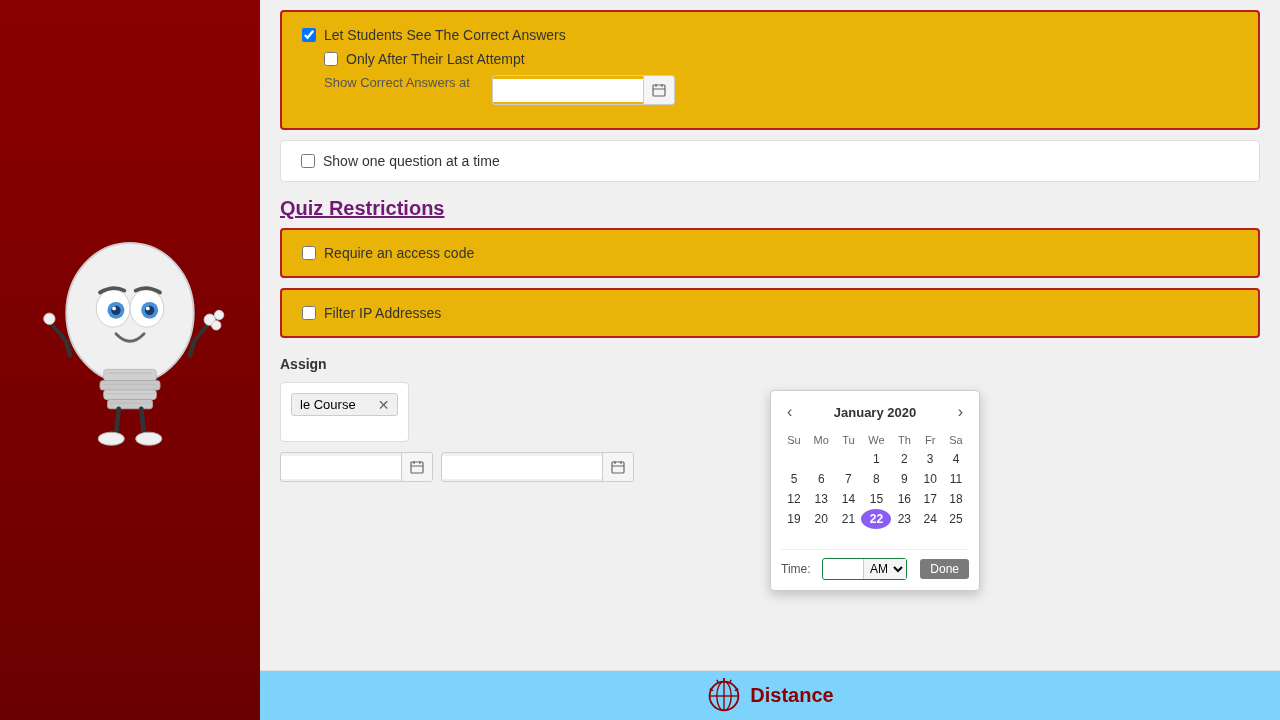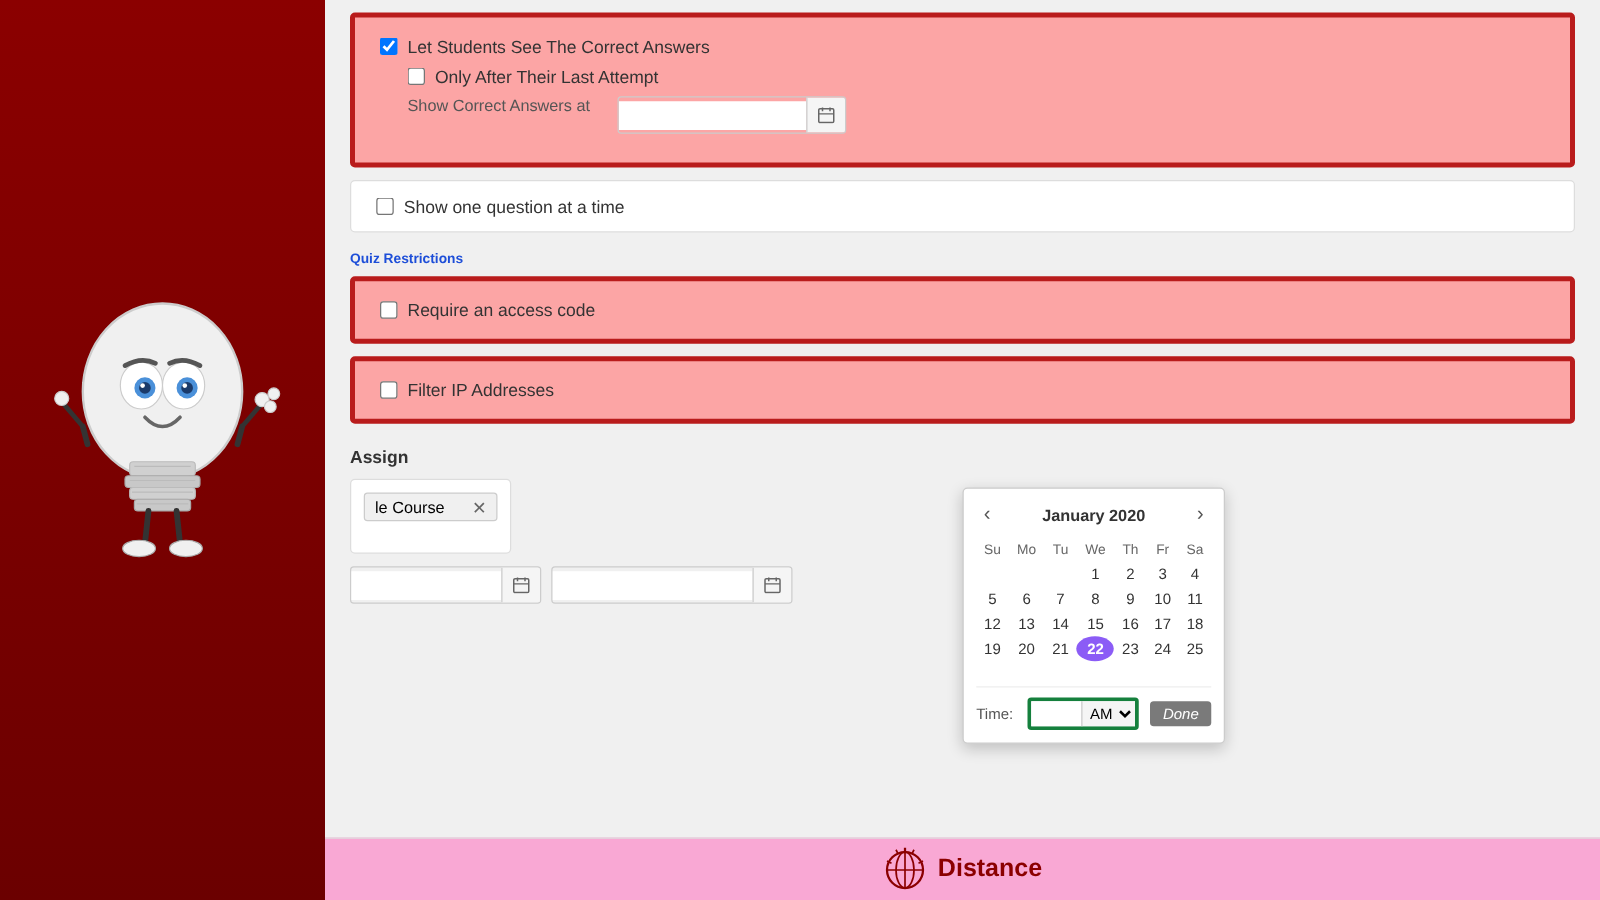"Let Students See The Correct" .form-card { background: #fca5a5 -> #eab308; border: 4px solid #b91c1c -> 2px solid #b91c1c }
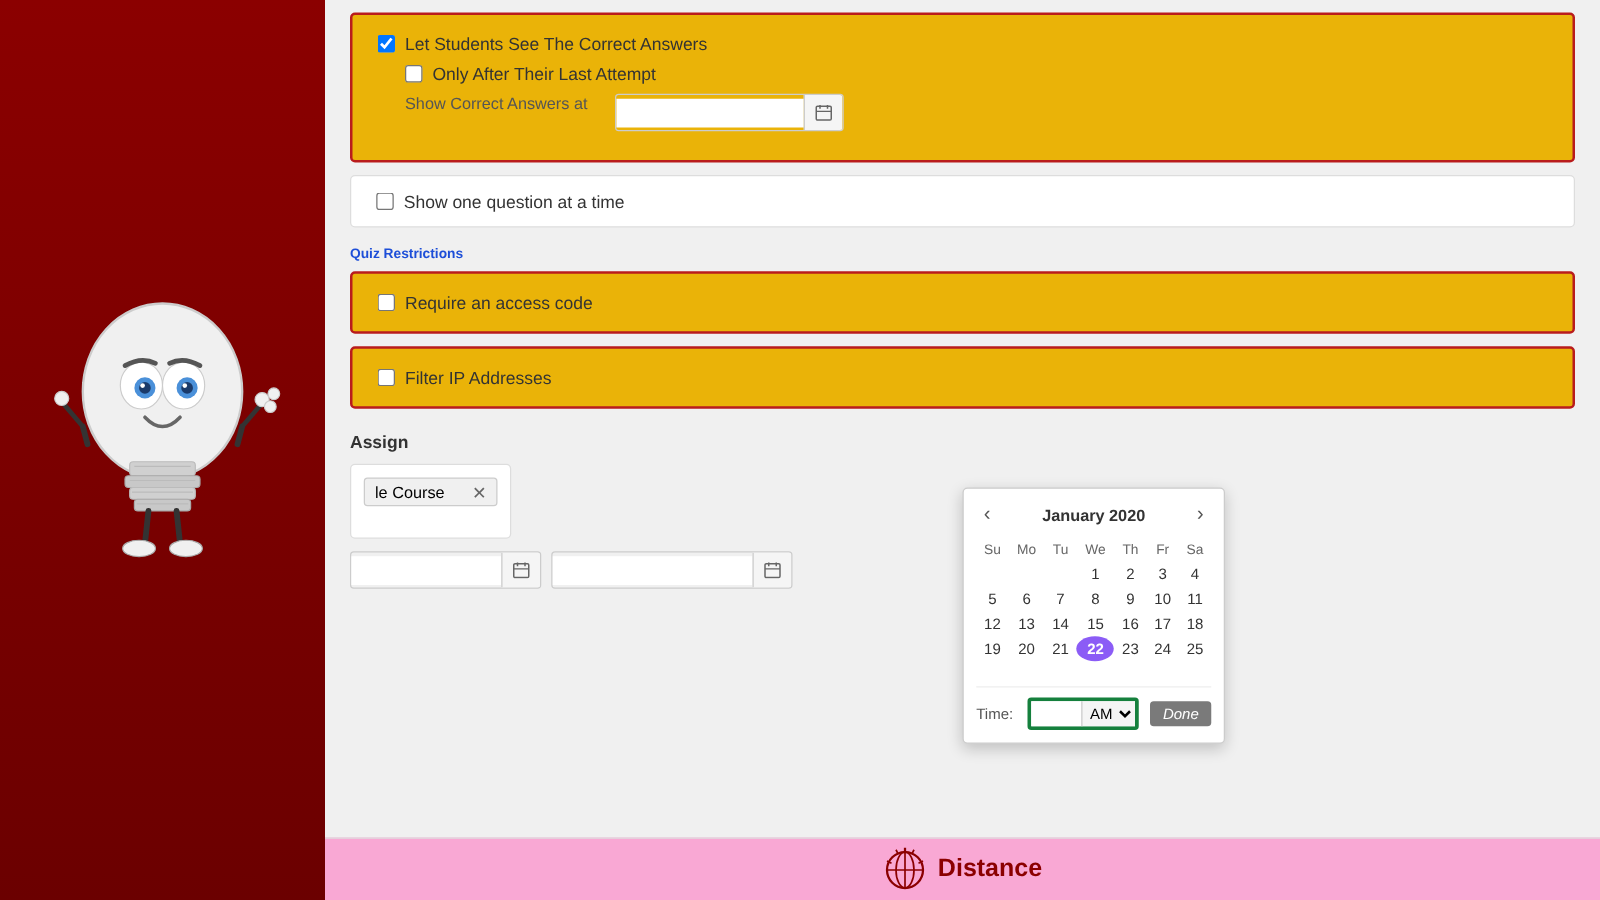"Quiz Restrictions" .section-header { color: #1d4ed8 -> #701a75; font-size: 11px -> 20px; text-decoration: none -> underline }
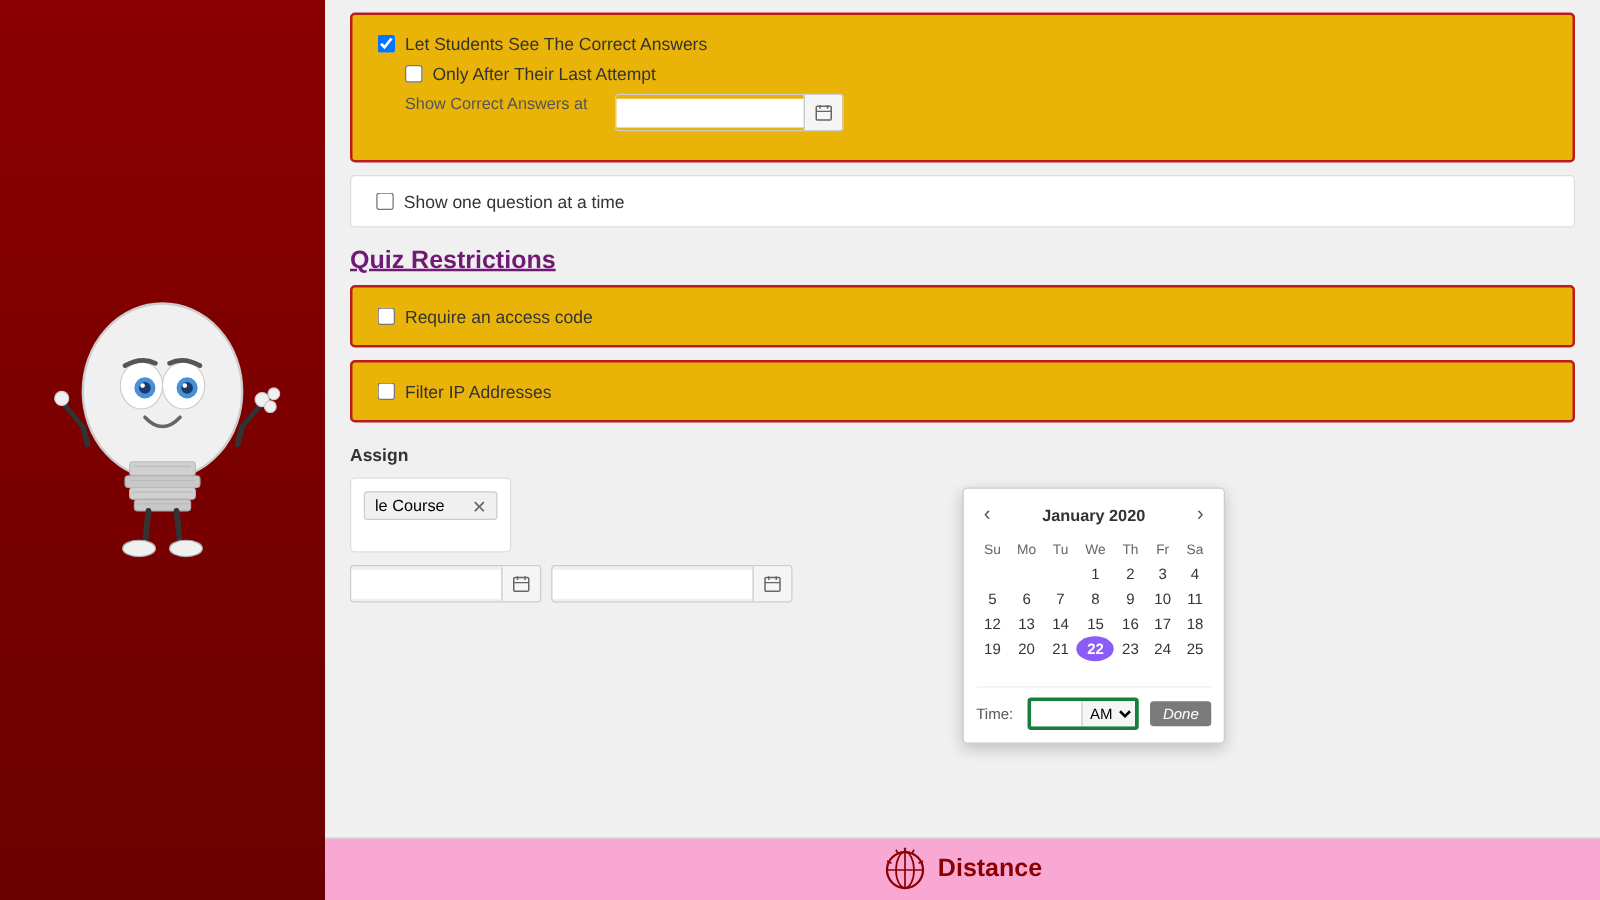"AM" .time-input-wrap { align-items: none -> center; border: 3px solid #15803d -> 1px solid #15803d }
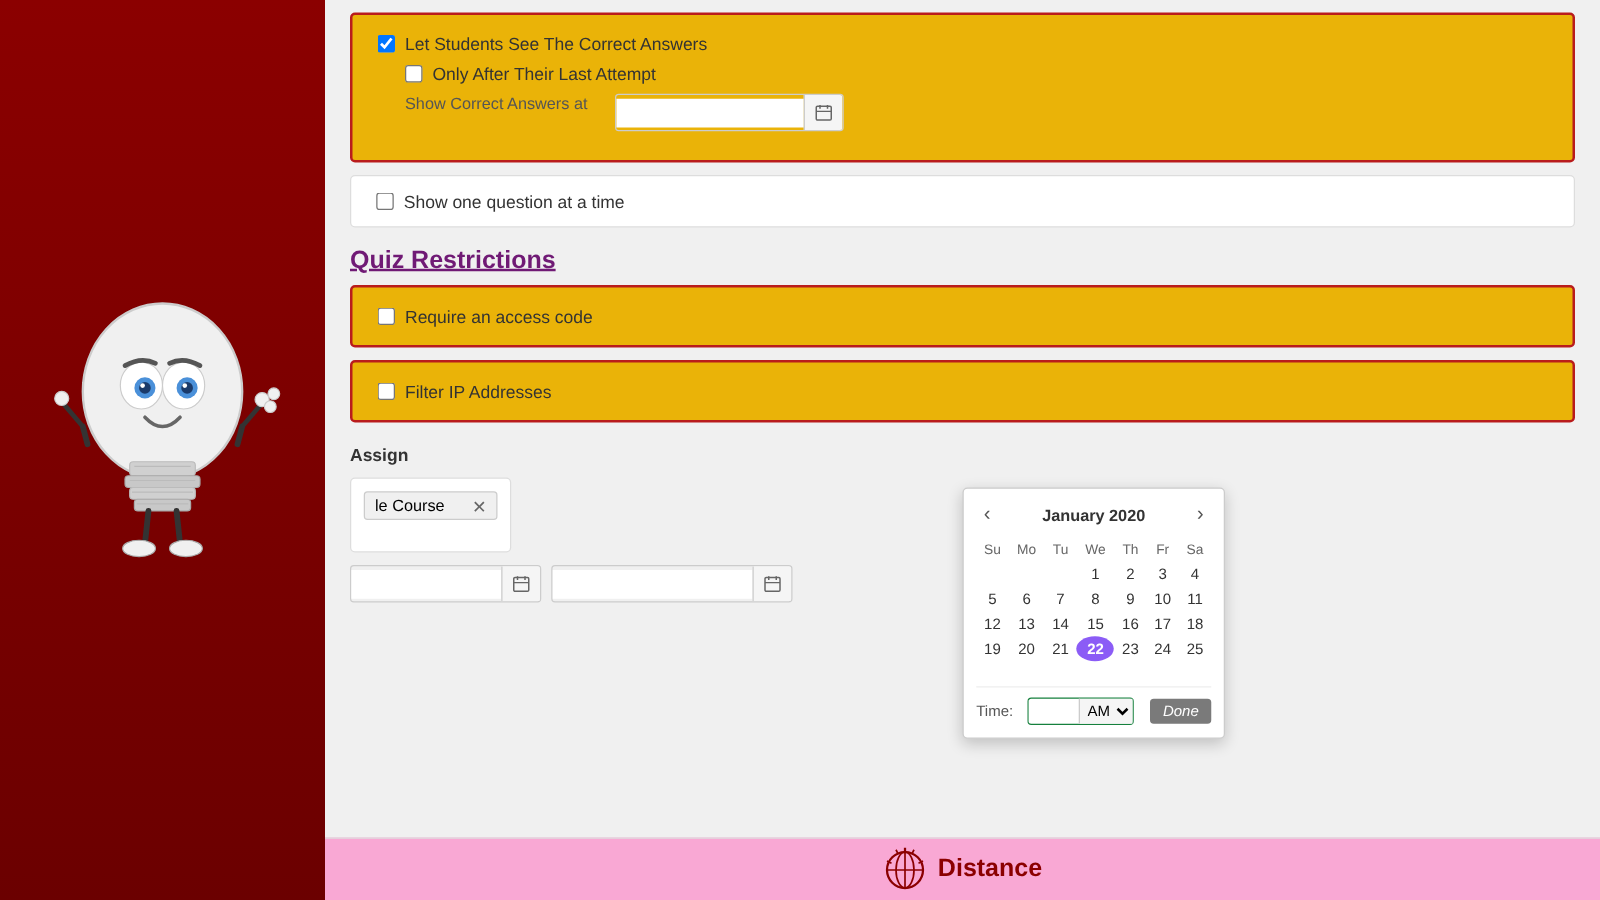"Done" .done-btn { font-style: italic -> none }
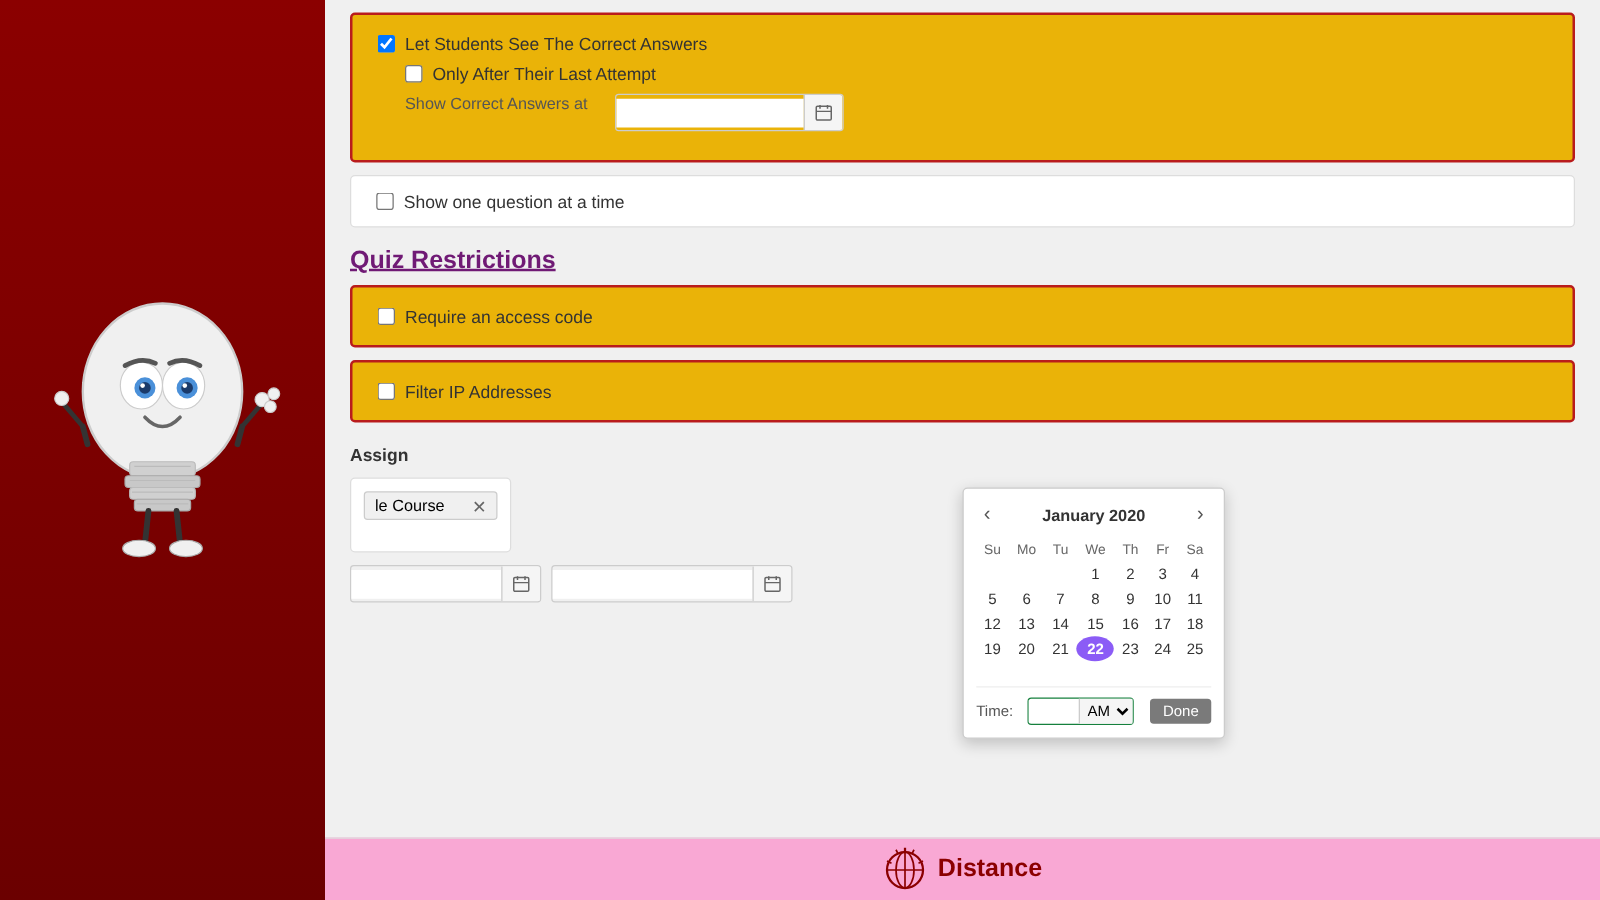"Distance" .bottom-bar { background: #f9a8d4 -> #7dd3fc }
